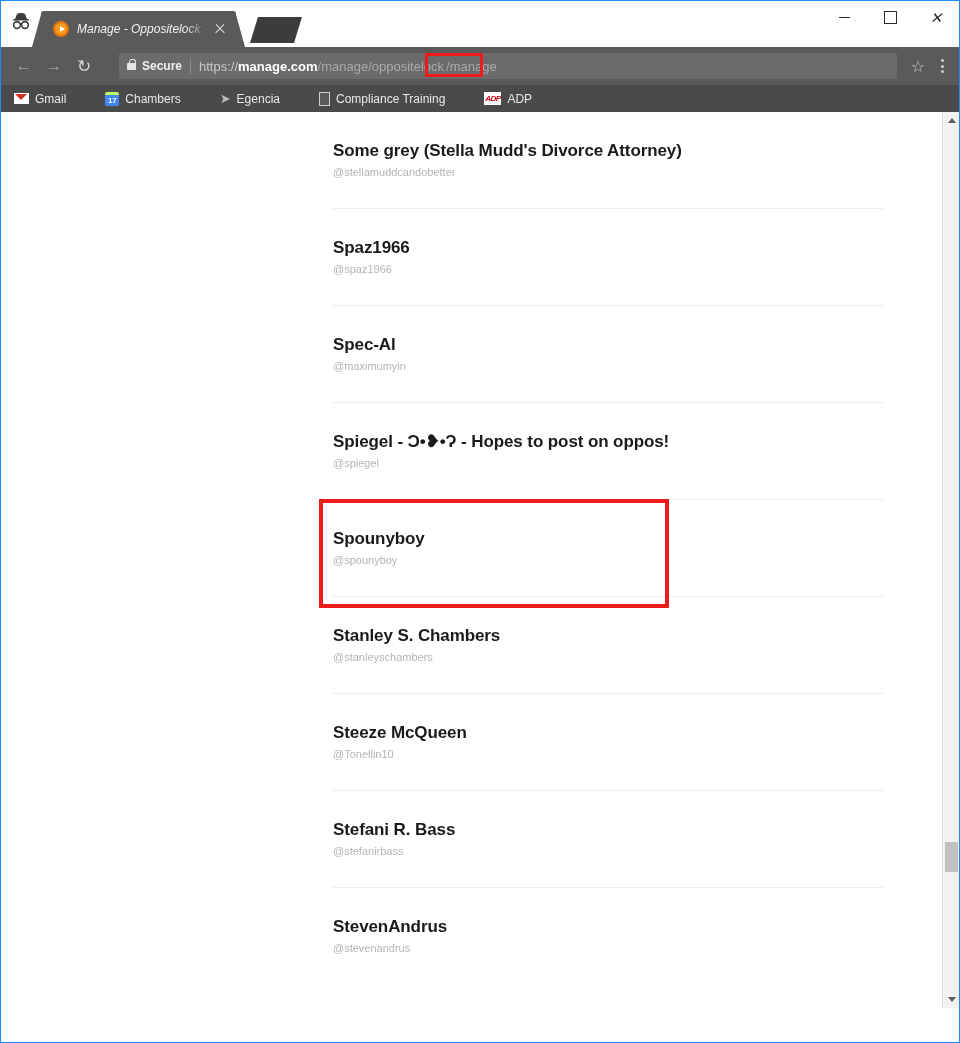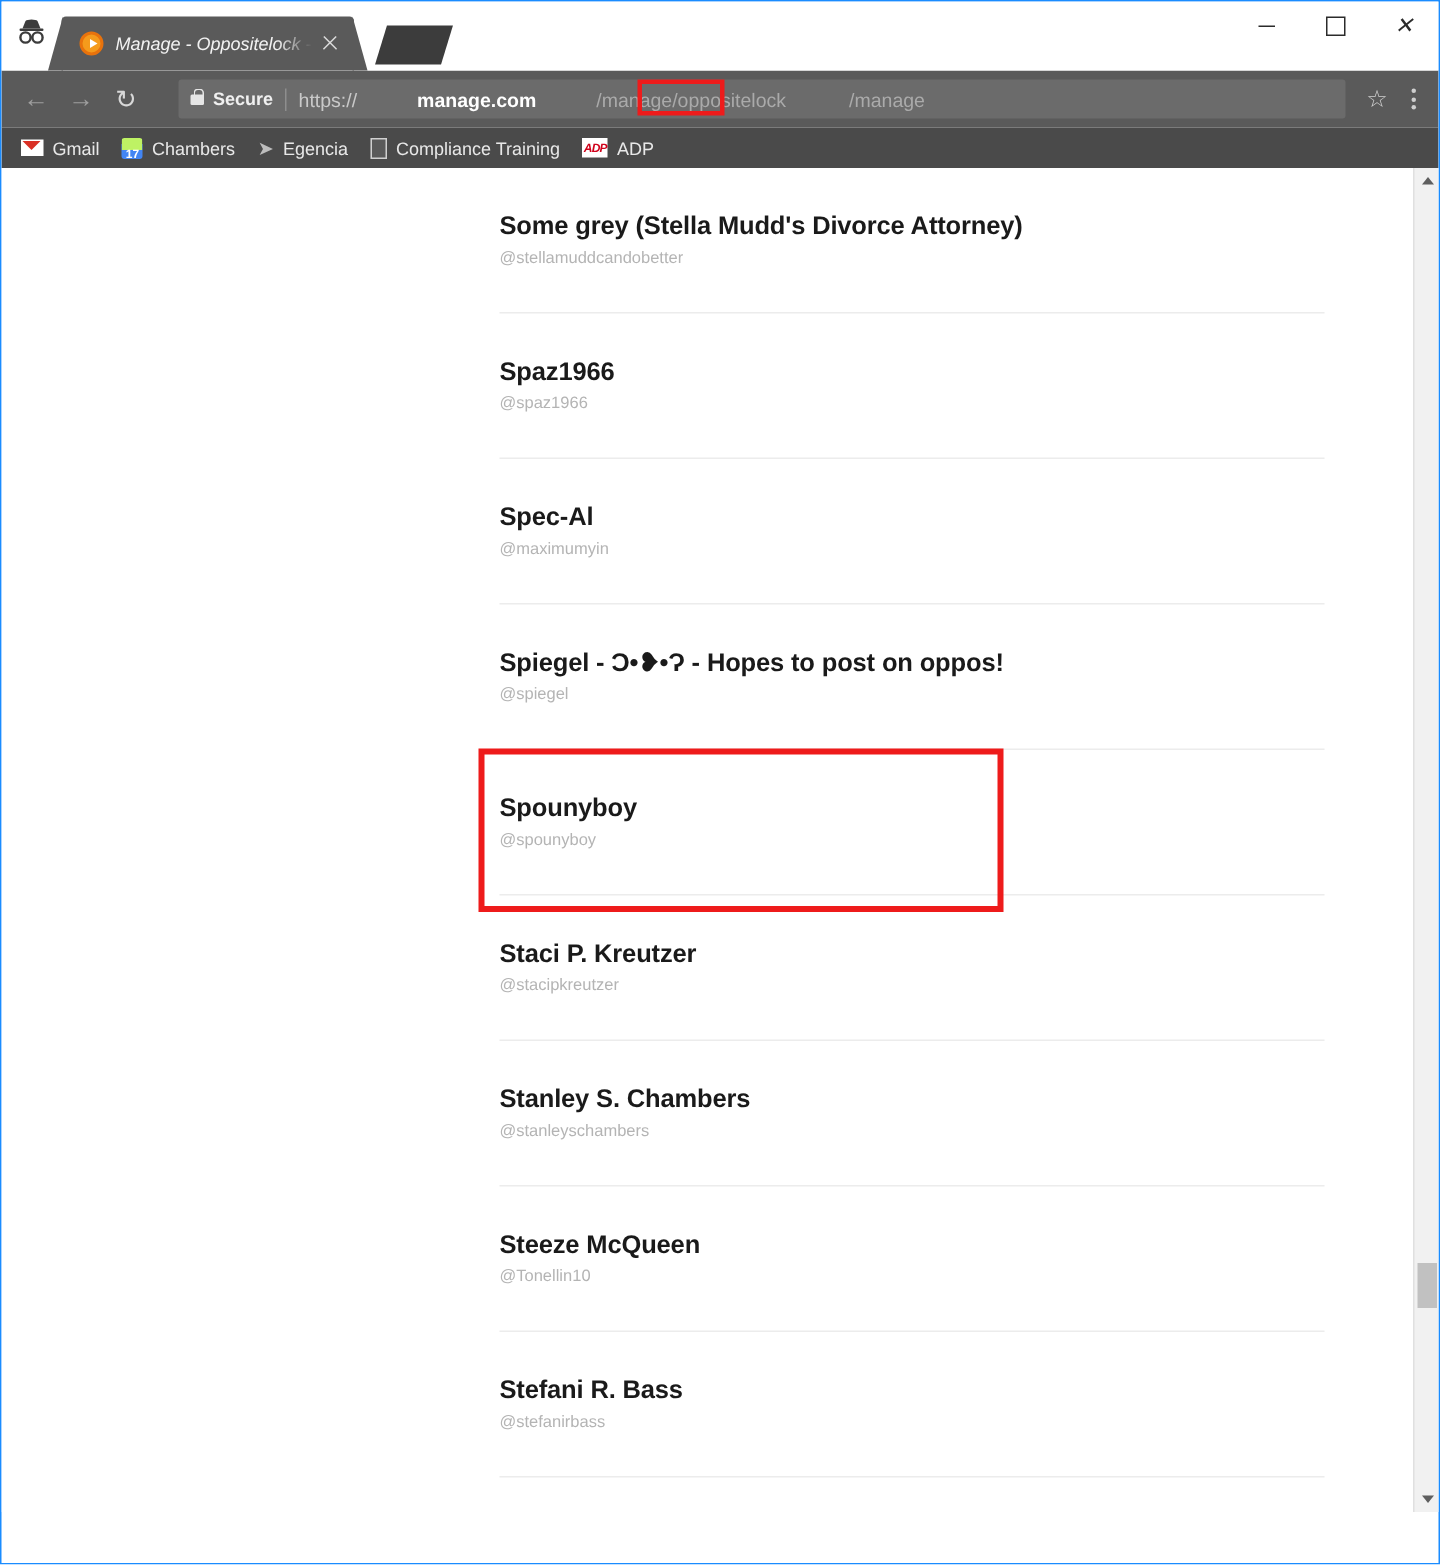"https://" .url { gap: 40px -> none }
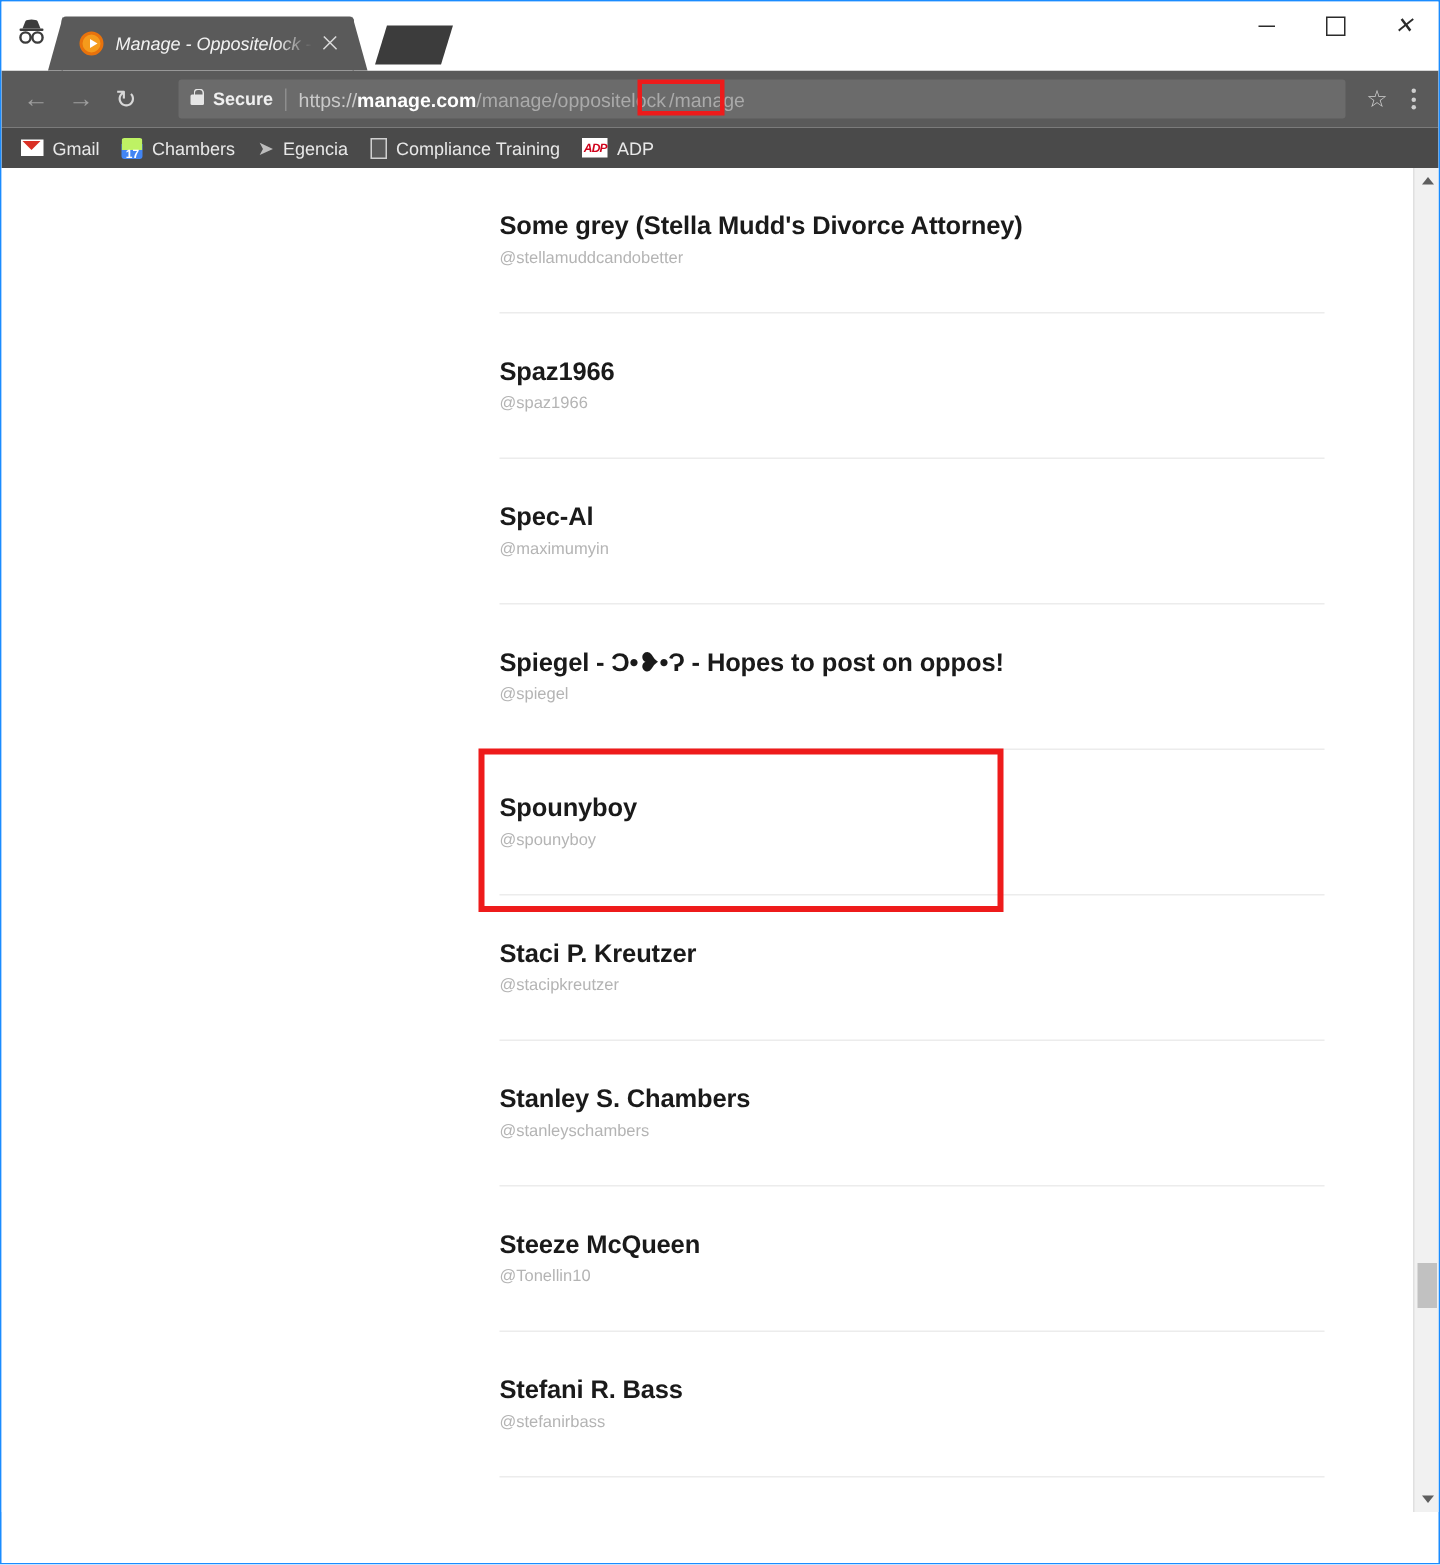"Gmail" #bookmarks { gap: none -> 24px }
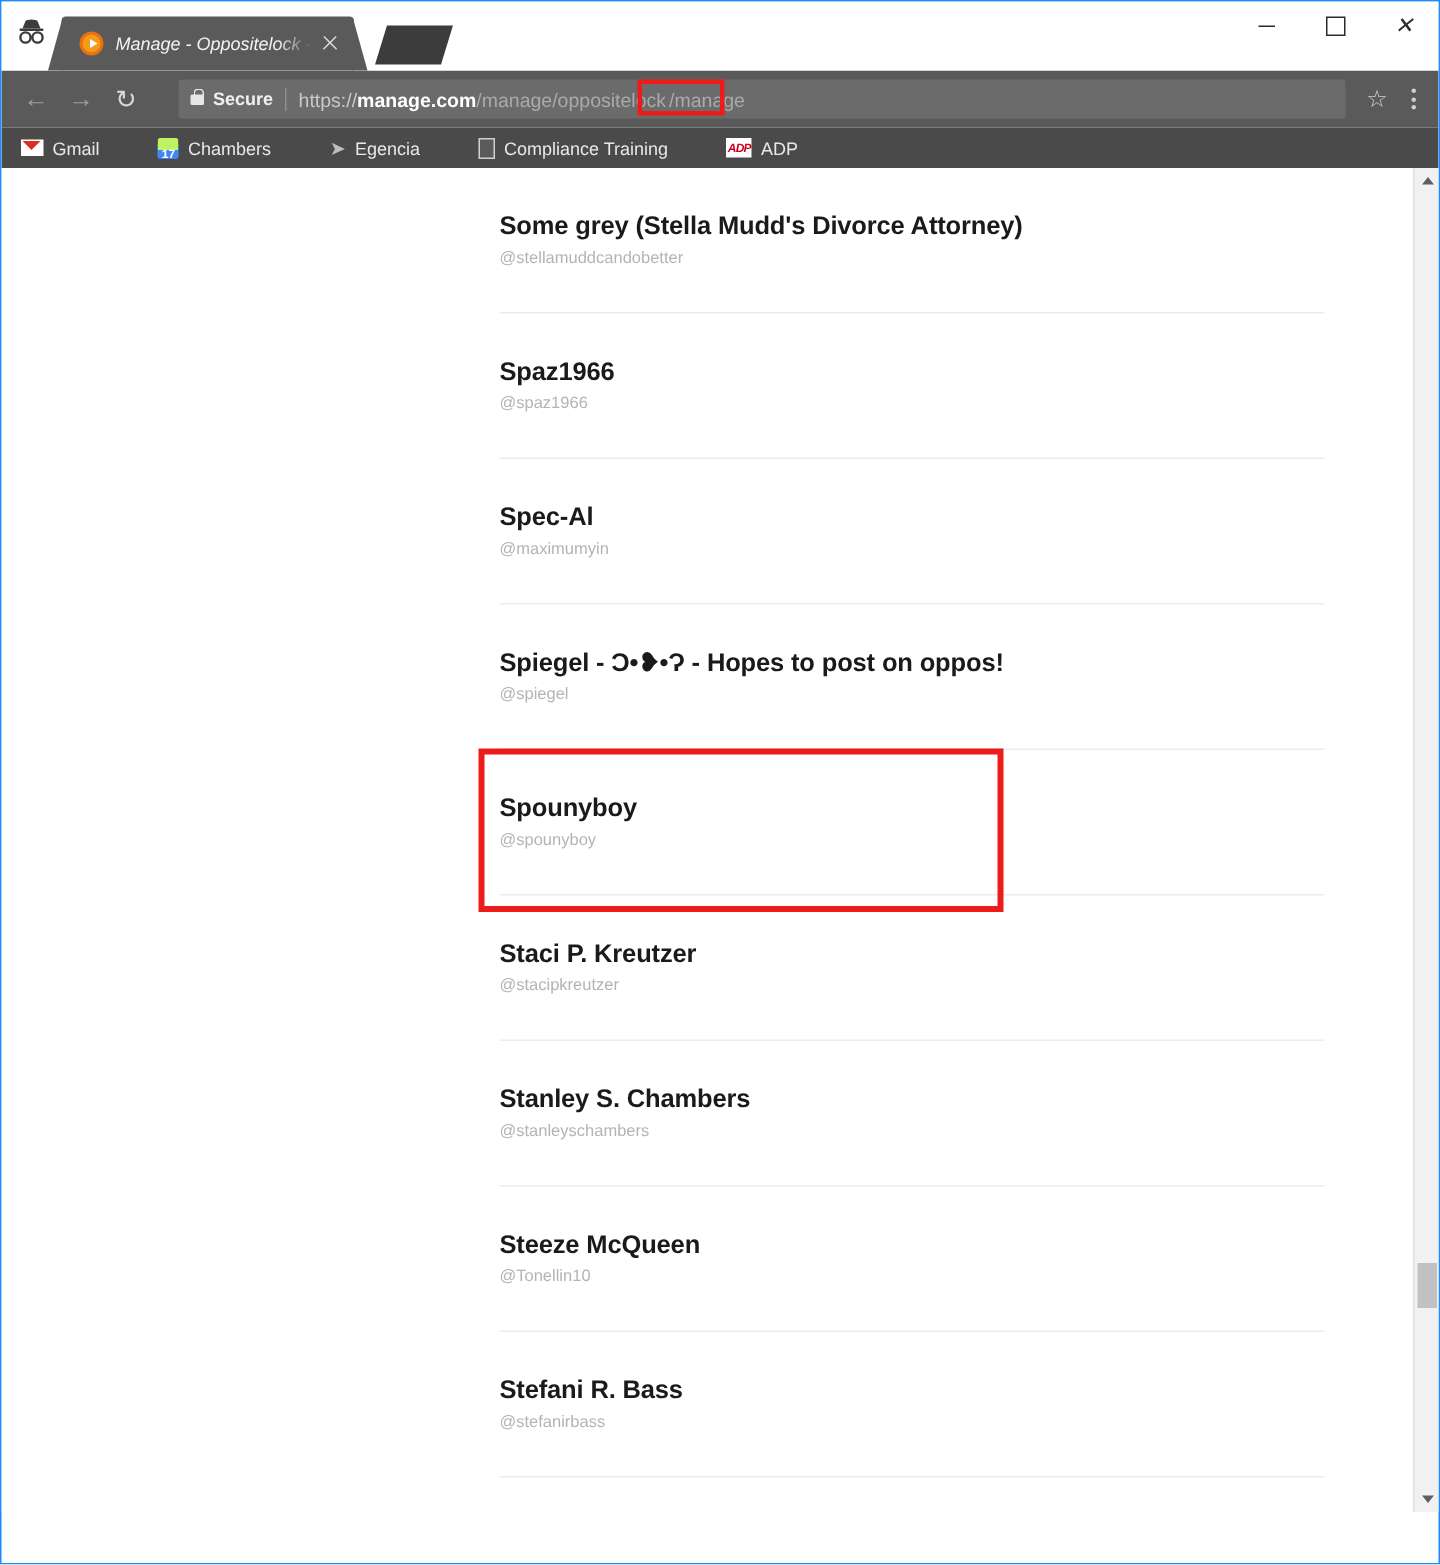"17" .bm-cal { border-top: 8px solid #bef264 -> 3px solid #bef264 }
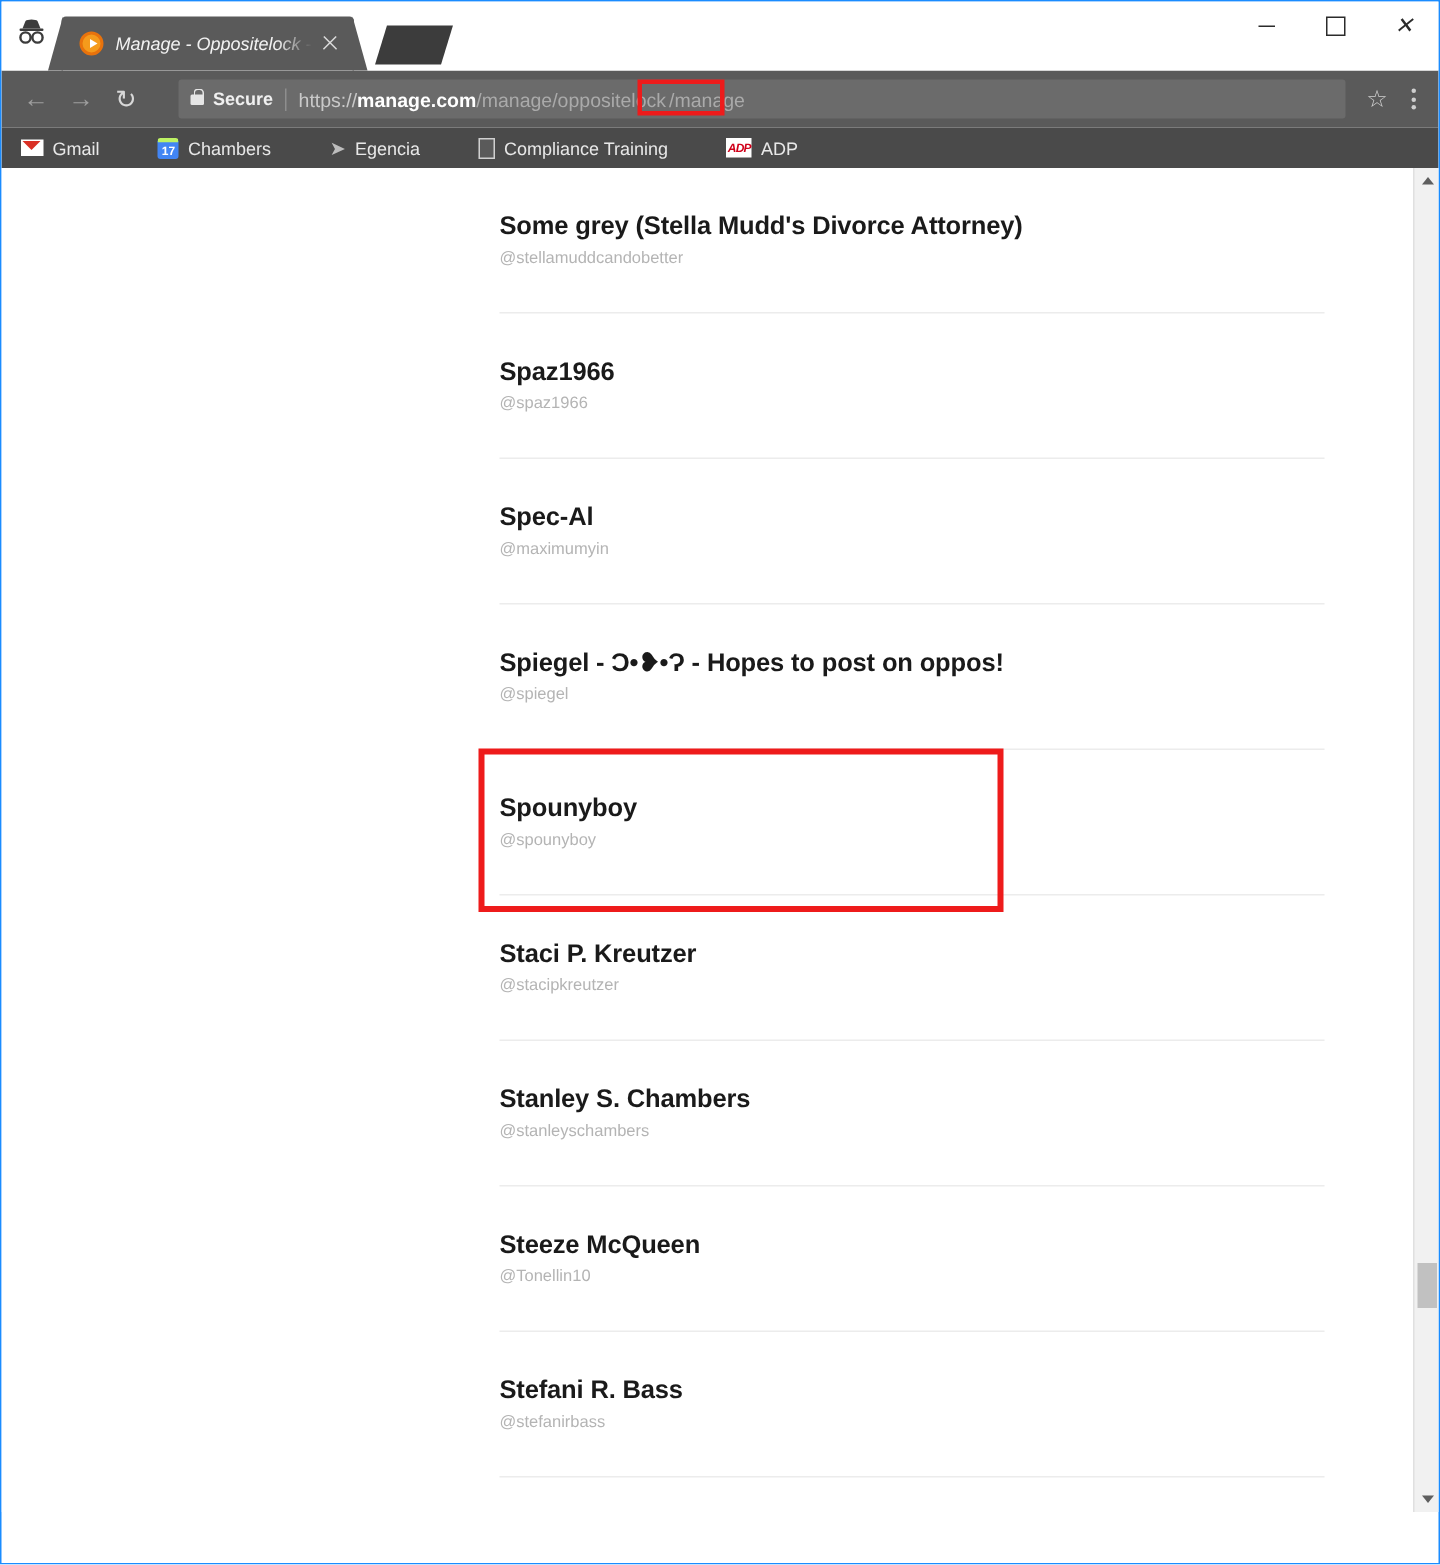"Staci P. Kreutzer" div.user-row { html: <div> <div>Staci P. Kreutzer</div> <div>@stacipkreutzer</div> </div> -> none }
